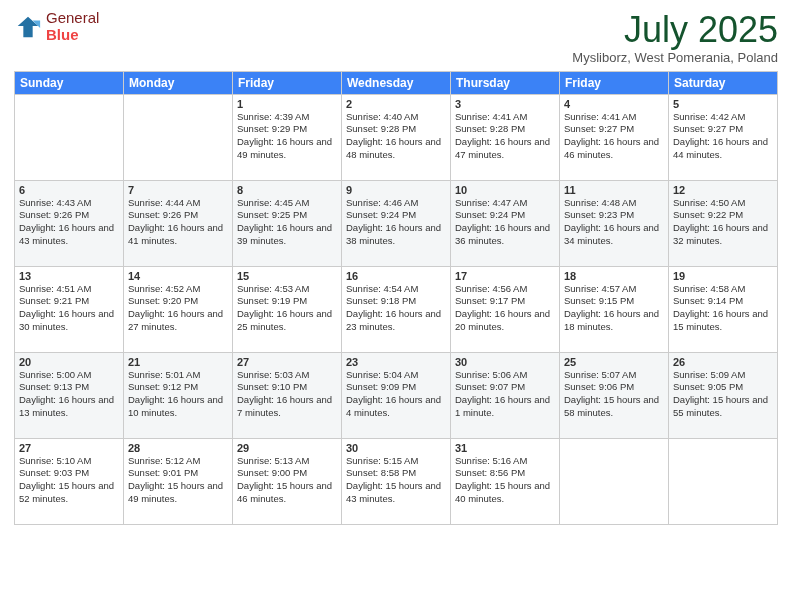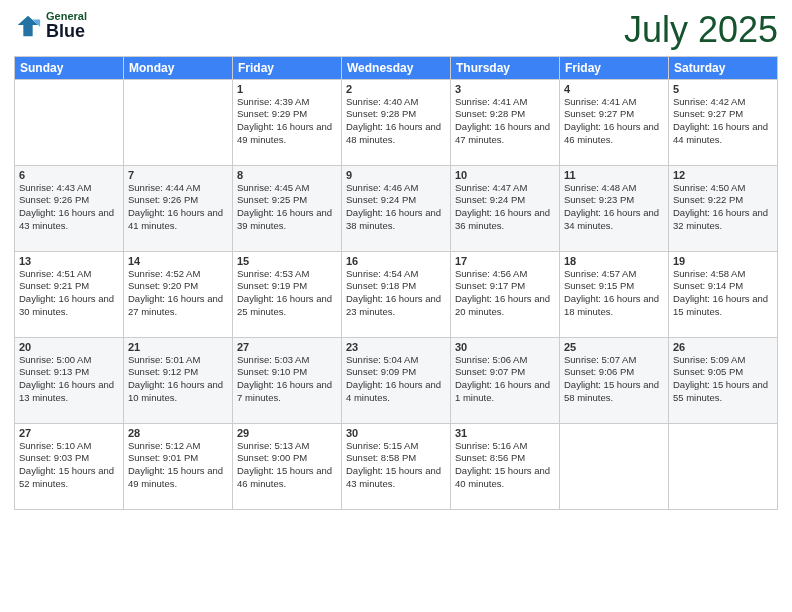"General" .logo-general { color: #14532d -> #7f1d1d; font-size: 11px -> 15px; font-weight: bold -> normal }
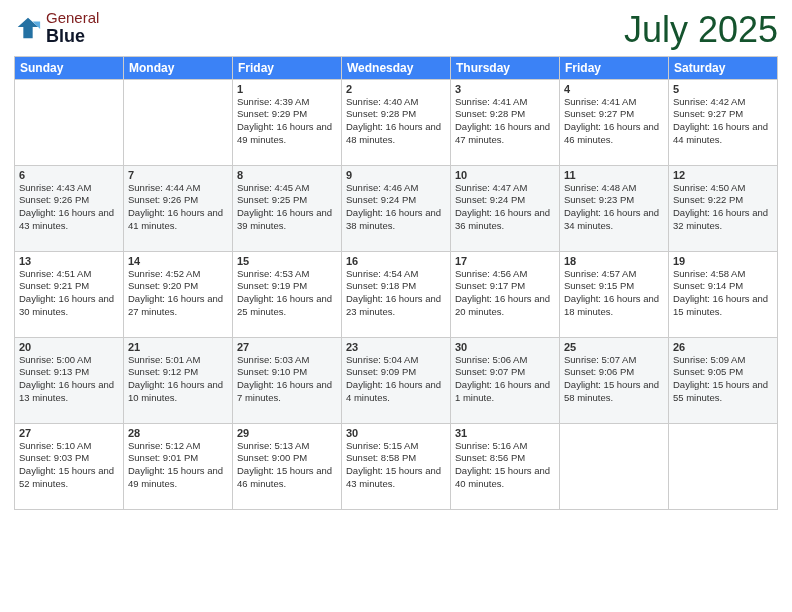"Blue" .logo-blue { color: #0f172a -> #ef4444; font-size: 18px -> 15px }
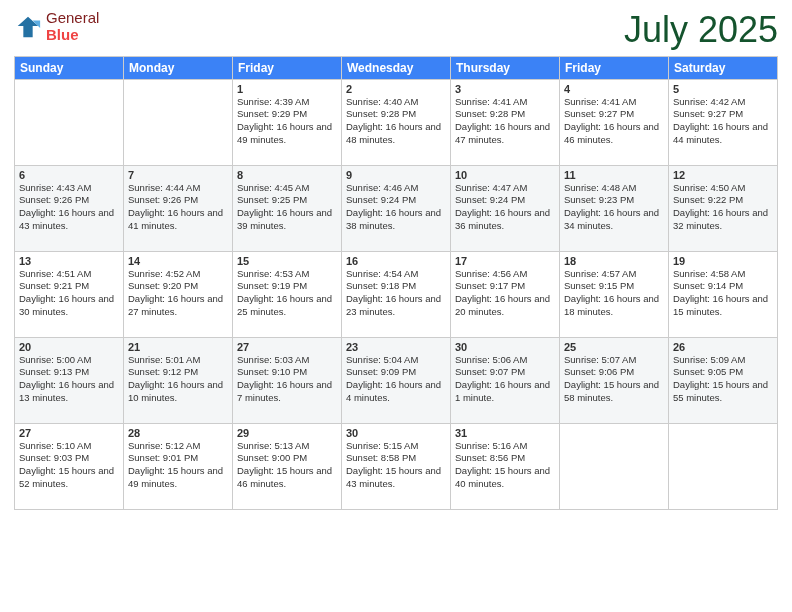"Mysliborz, West Pomerania, Poland" div.subtitle { html: none -> <div>Mysliborz, West Pomerania, Poland</div> }
